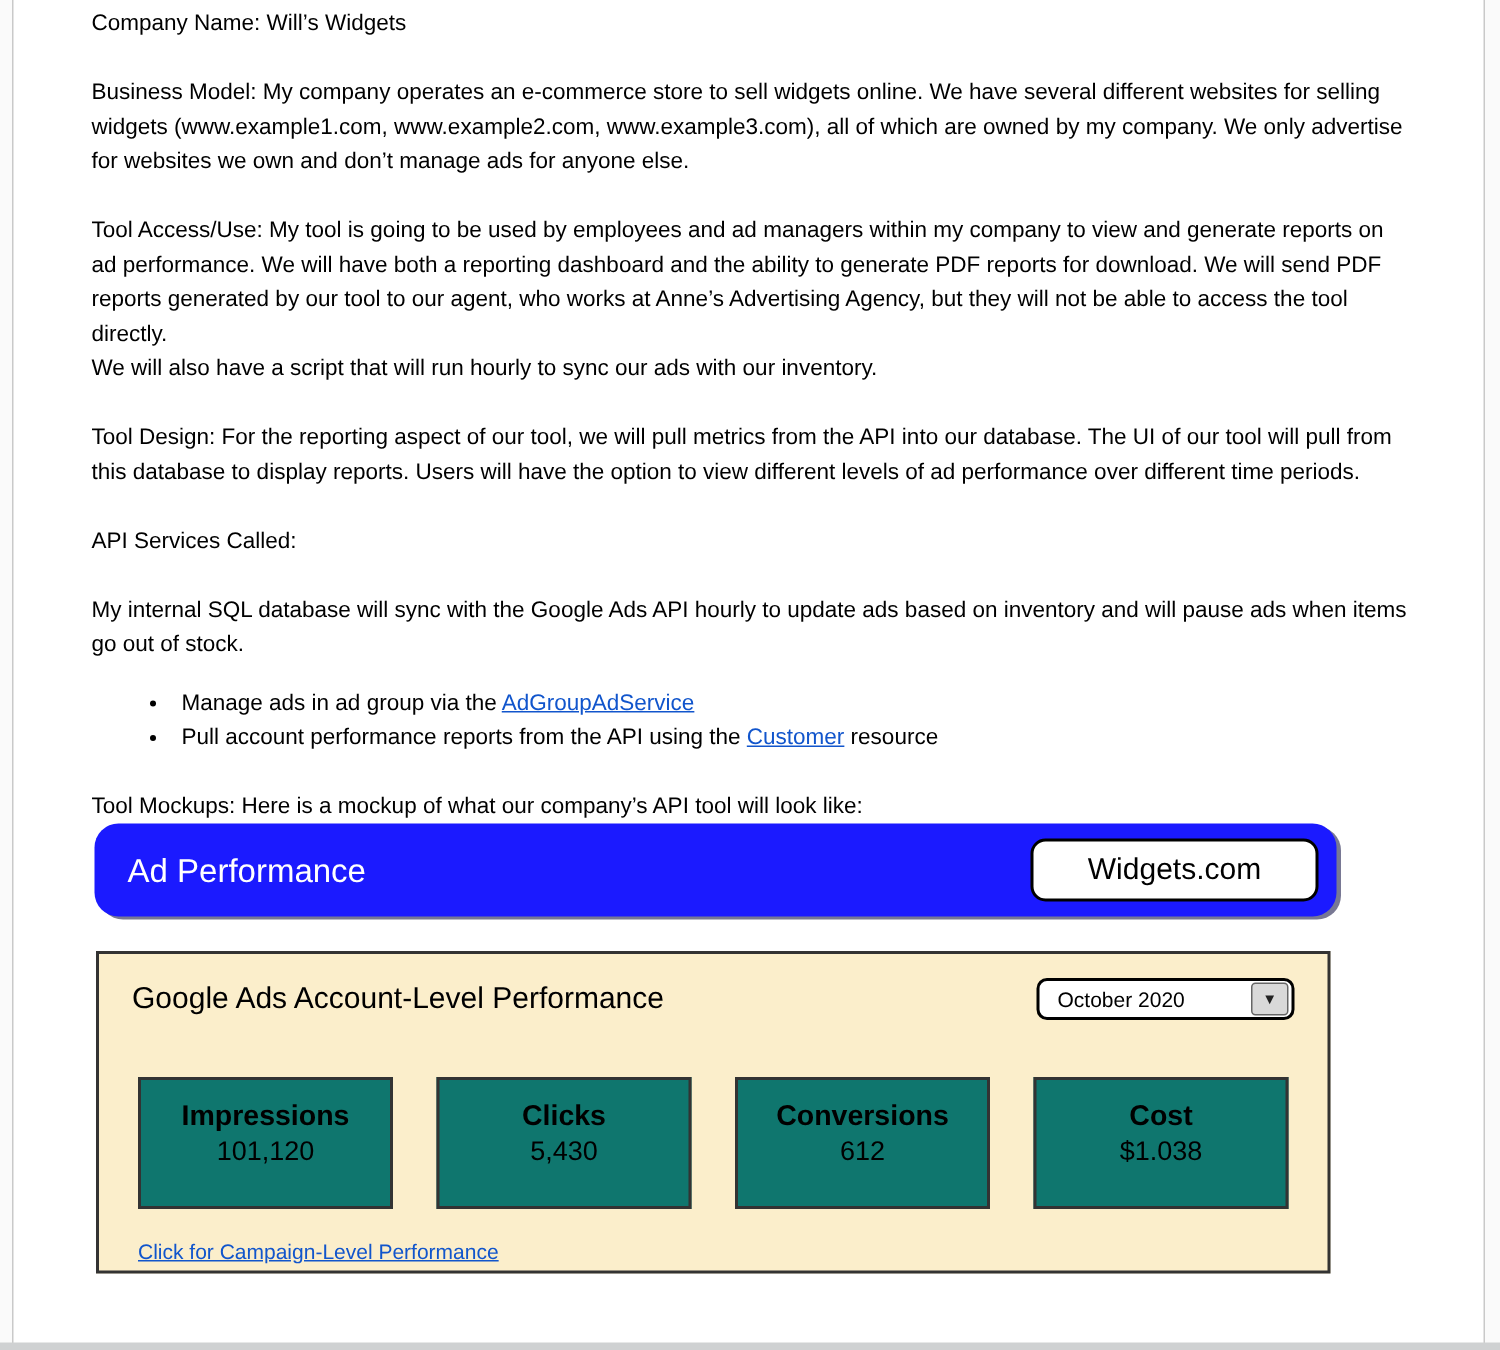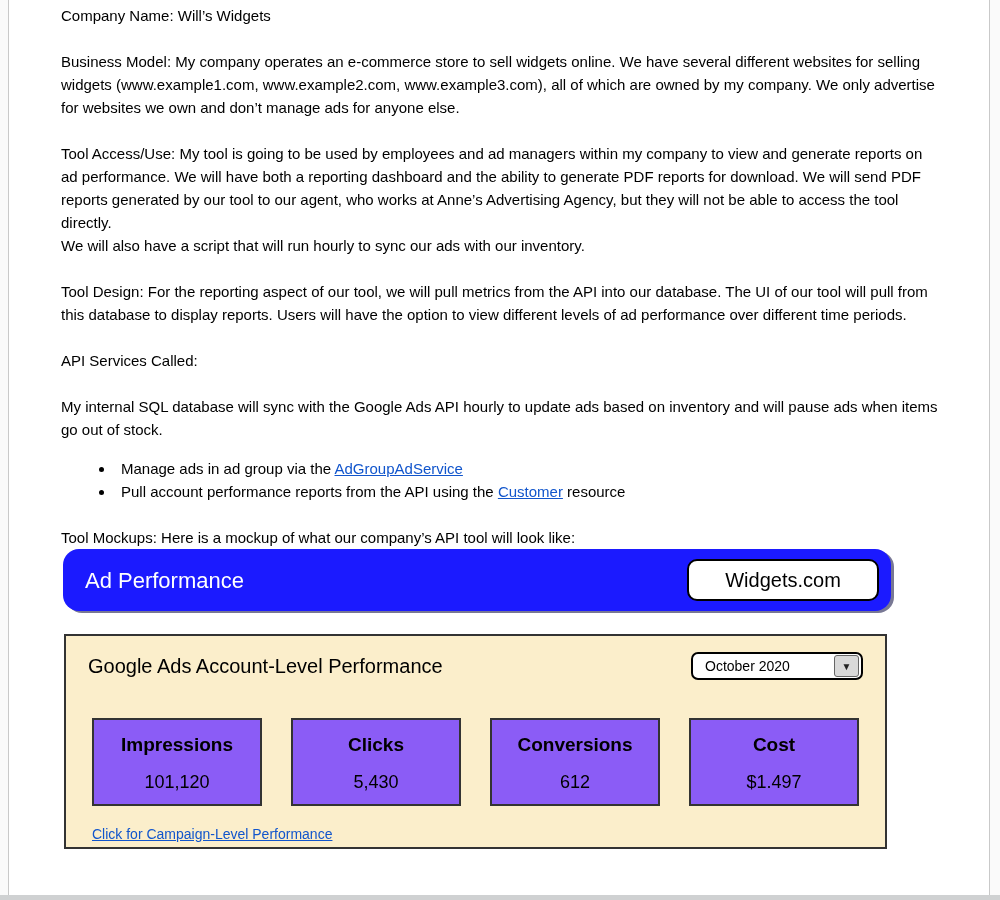"Impressions" .metric-card { background: #8b5cf6 -> #0f766e }
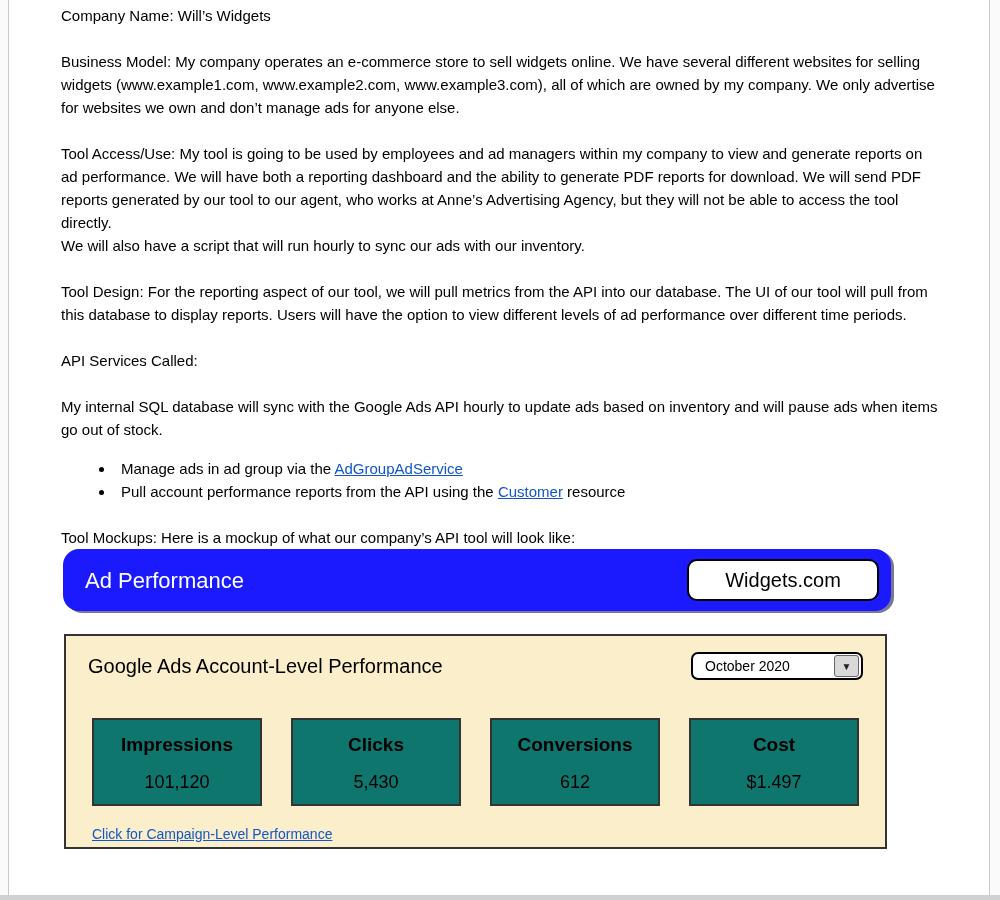"101,120" .metric-value { margin-top: 15px -> none }
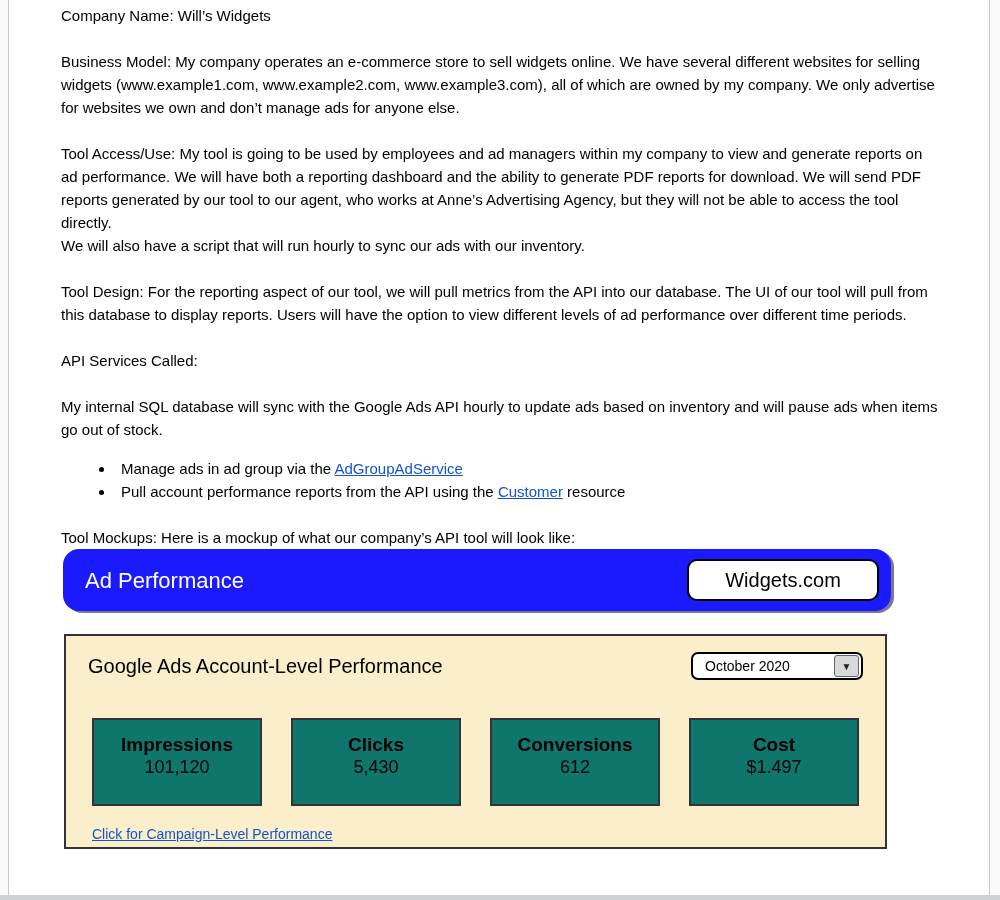"$1.497" div.metric-value { text: $1.497 -> $1.038 }
